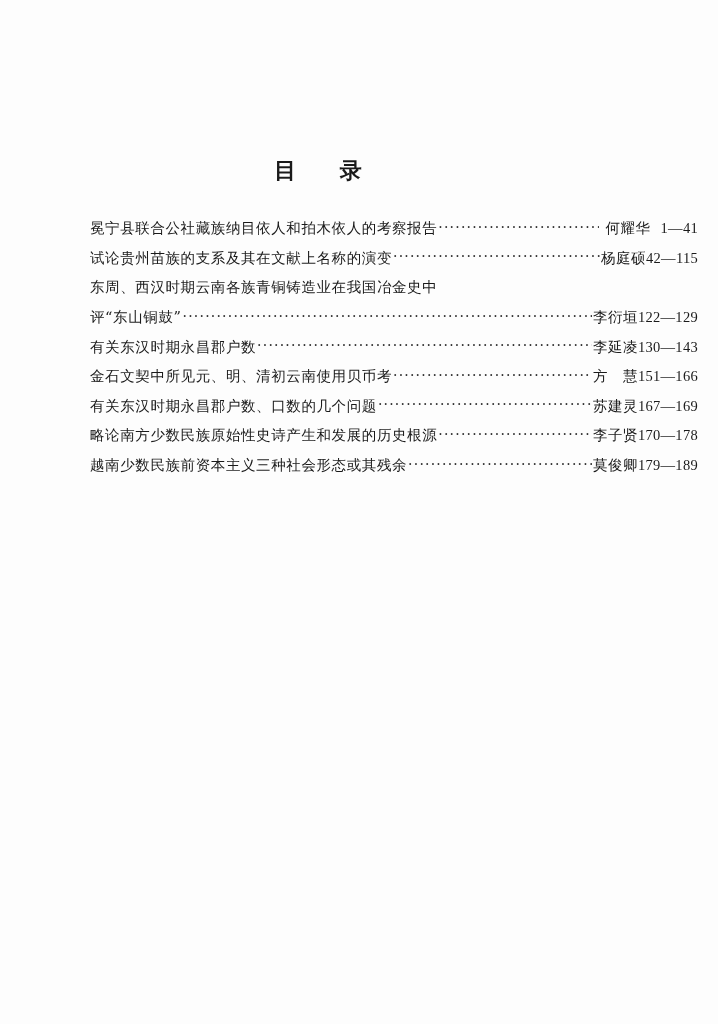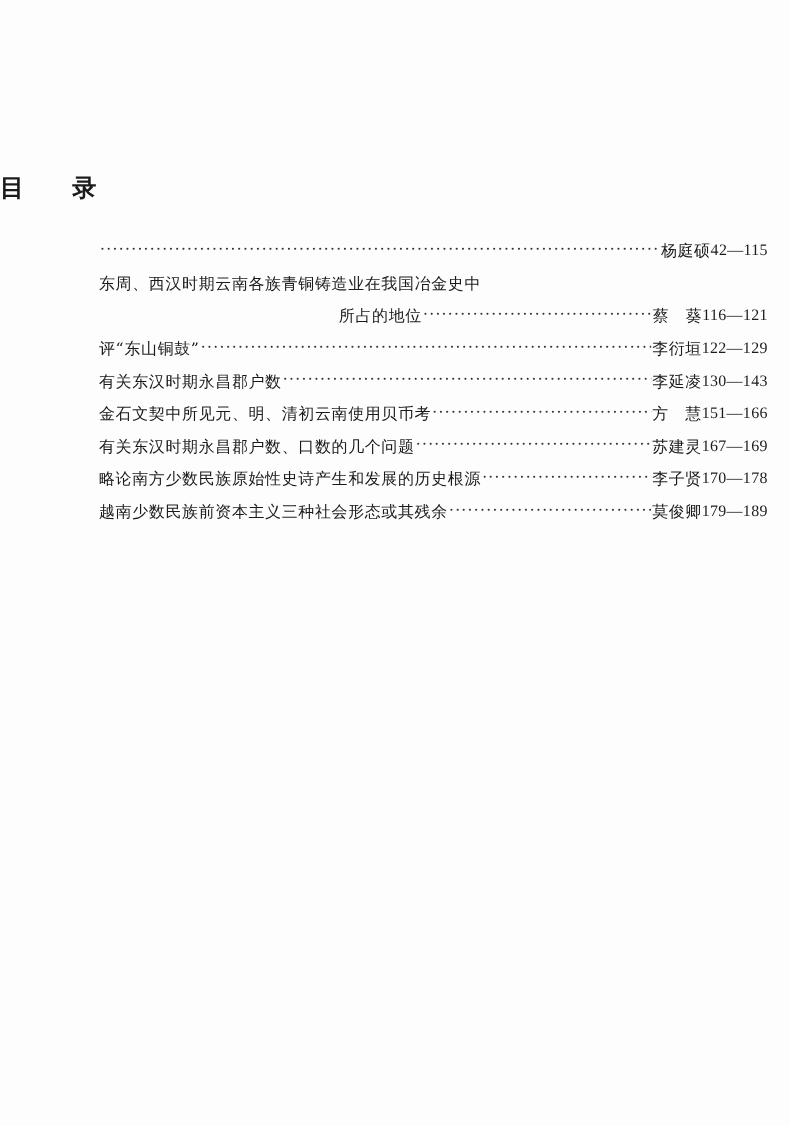"目 录" .title { text-align: left -> center }
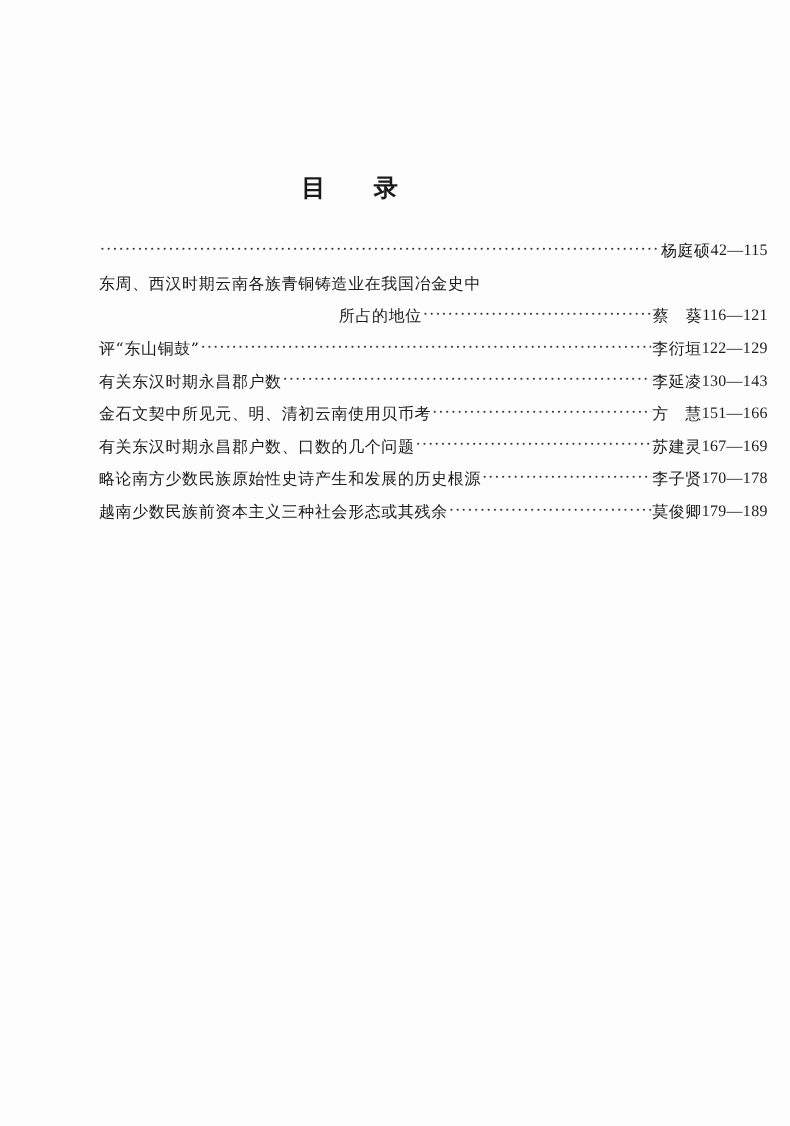"冕宁县联合公社藏族纳目依人和拍木依人的考察报告" div.row { html: none -> <div> <span>冕宁县联合公社藏族纳目依人和拍木依人的考察报告</span> <span></span> <span>何耀华</span> <span>1—41</span> </div> }
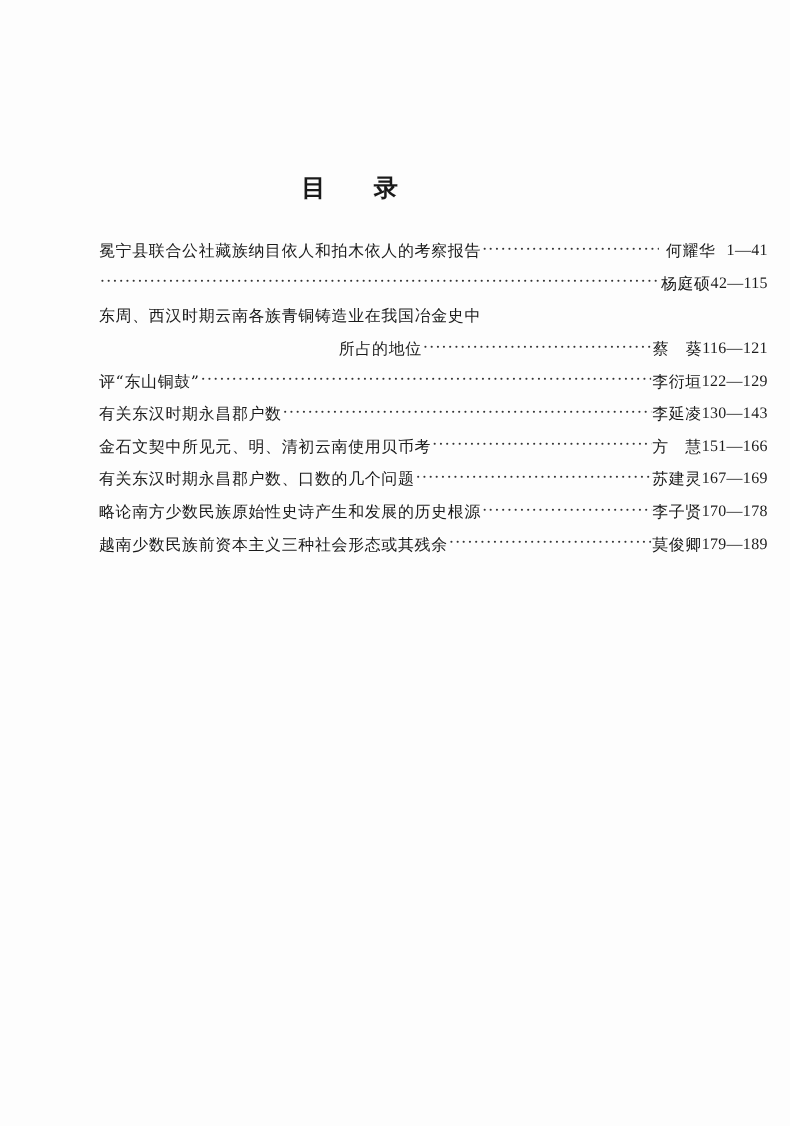"试论贵州苗族的支系及其在文献上名称的演变" span.ttl { html: none -> <span>试论贵州苗族的支系及其在文献上名称的演变</span> }
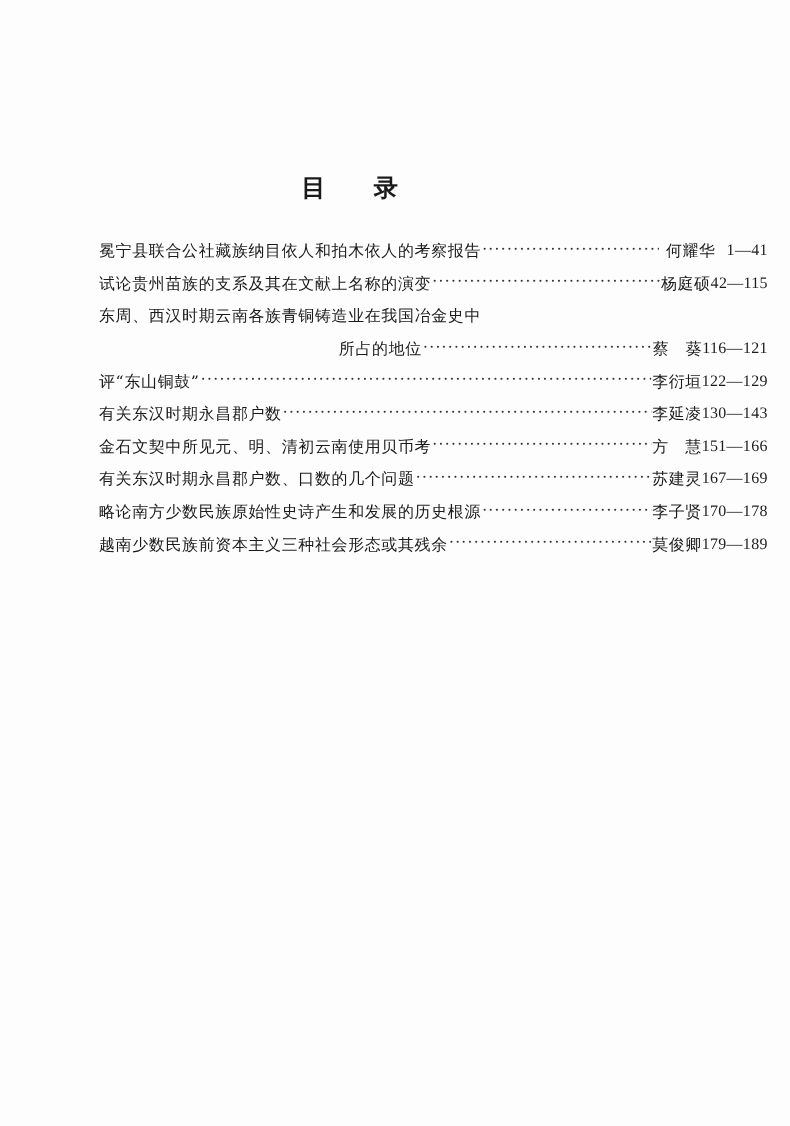"所占的地位" div.row { html: <div> <span>所占的地位</span> <span></span> <span>蔡 葵</span> <span>116—121</span> </div> -> none }
